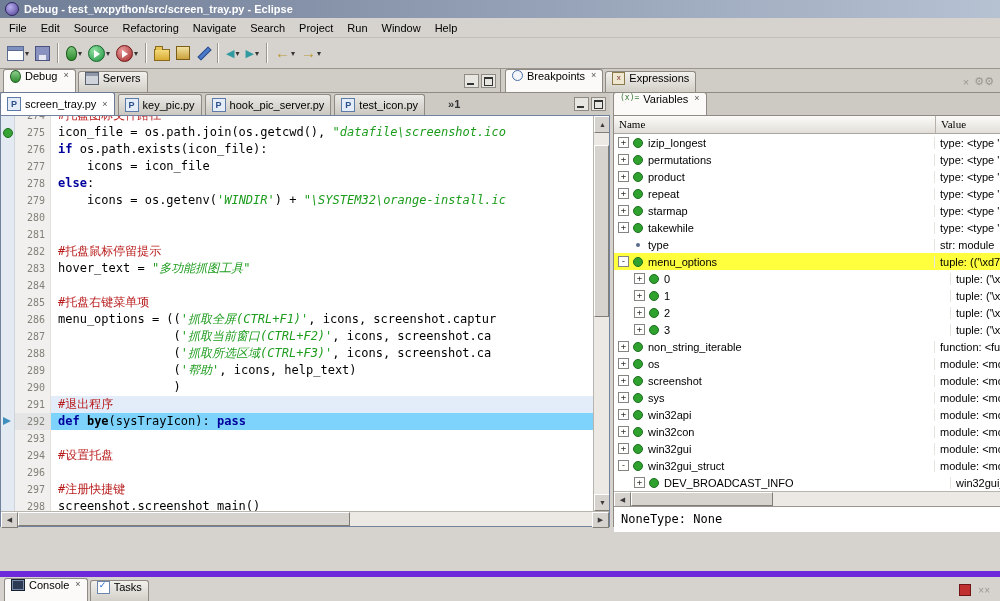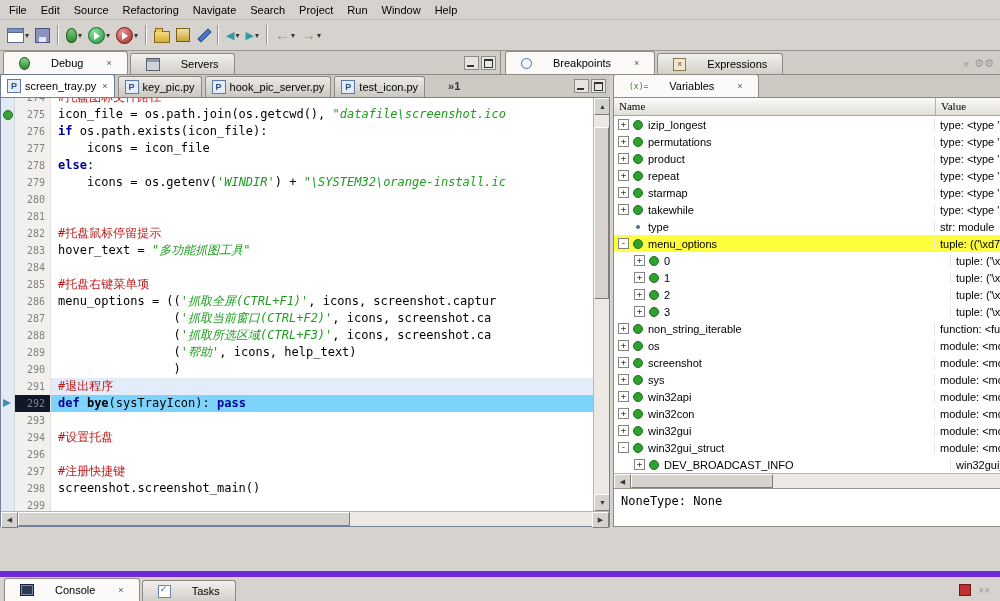"Debug - test_wxpython/src/screen_tray.py" div.titlebar { html: none -> <div> <span></span> <span>Debug - test_wxpython/src/screen_tray.py - Eclipse</span> </div> }
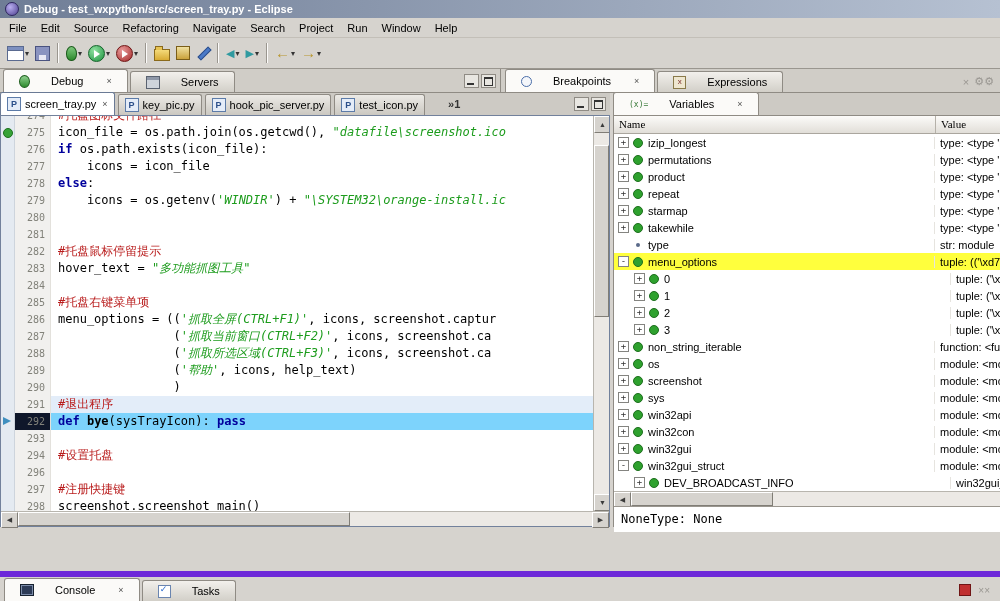"Debug" .vtab { align-items: center -> none; gap: 21px -> 4px; padding: 0 15px -> 0 6px }
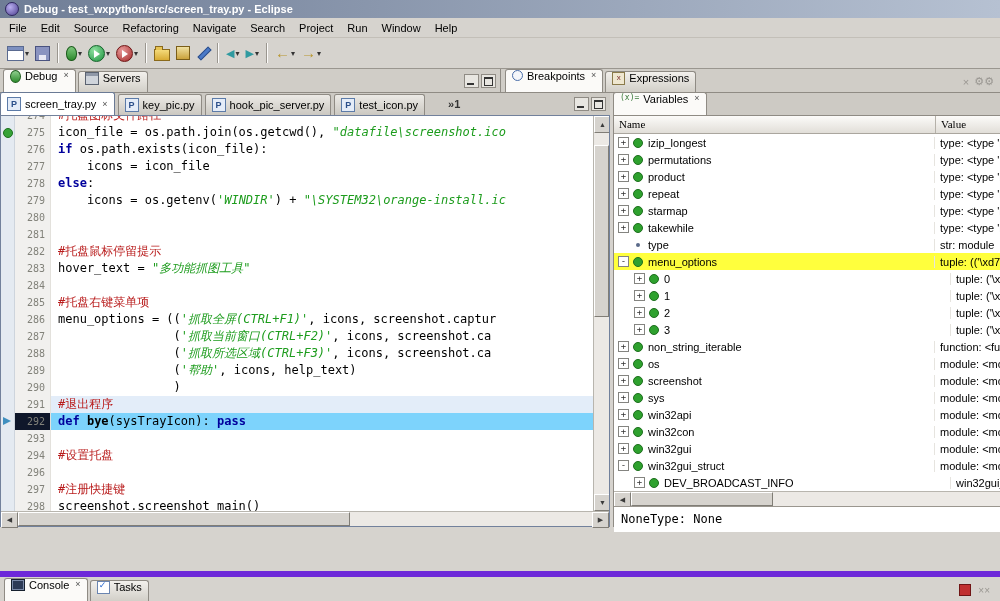"292" .hl-green .n { background: #0f172a -> #e5e5e5 }
